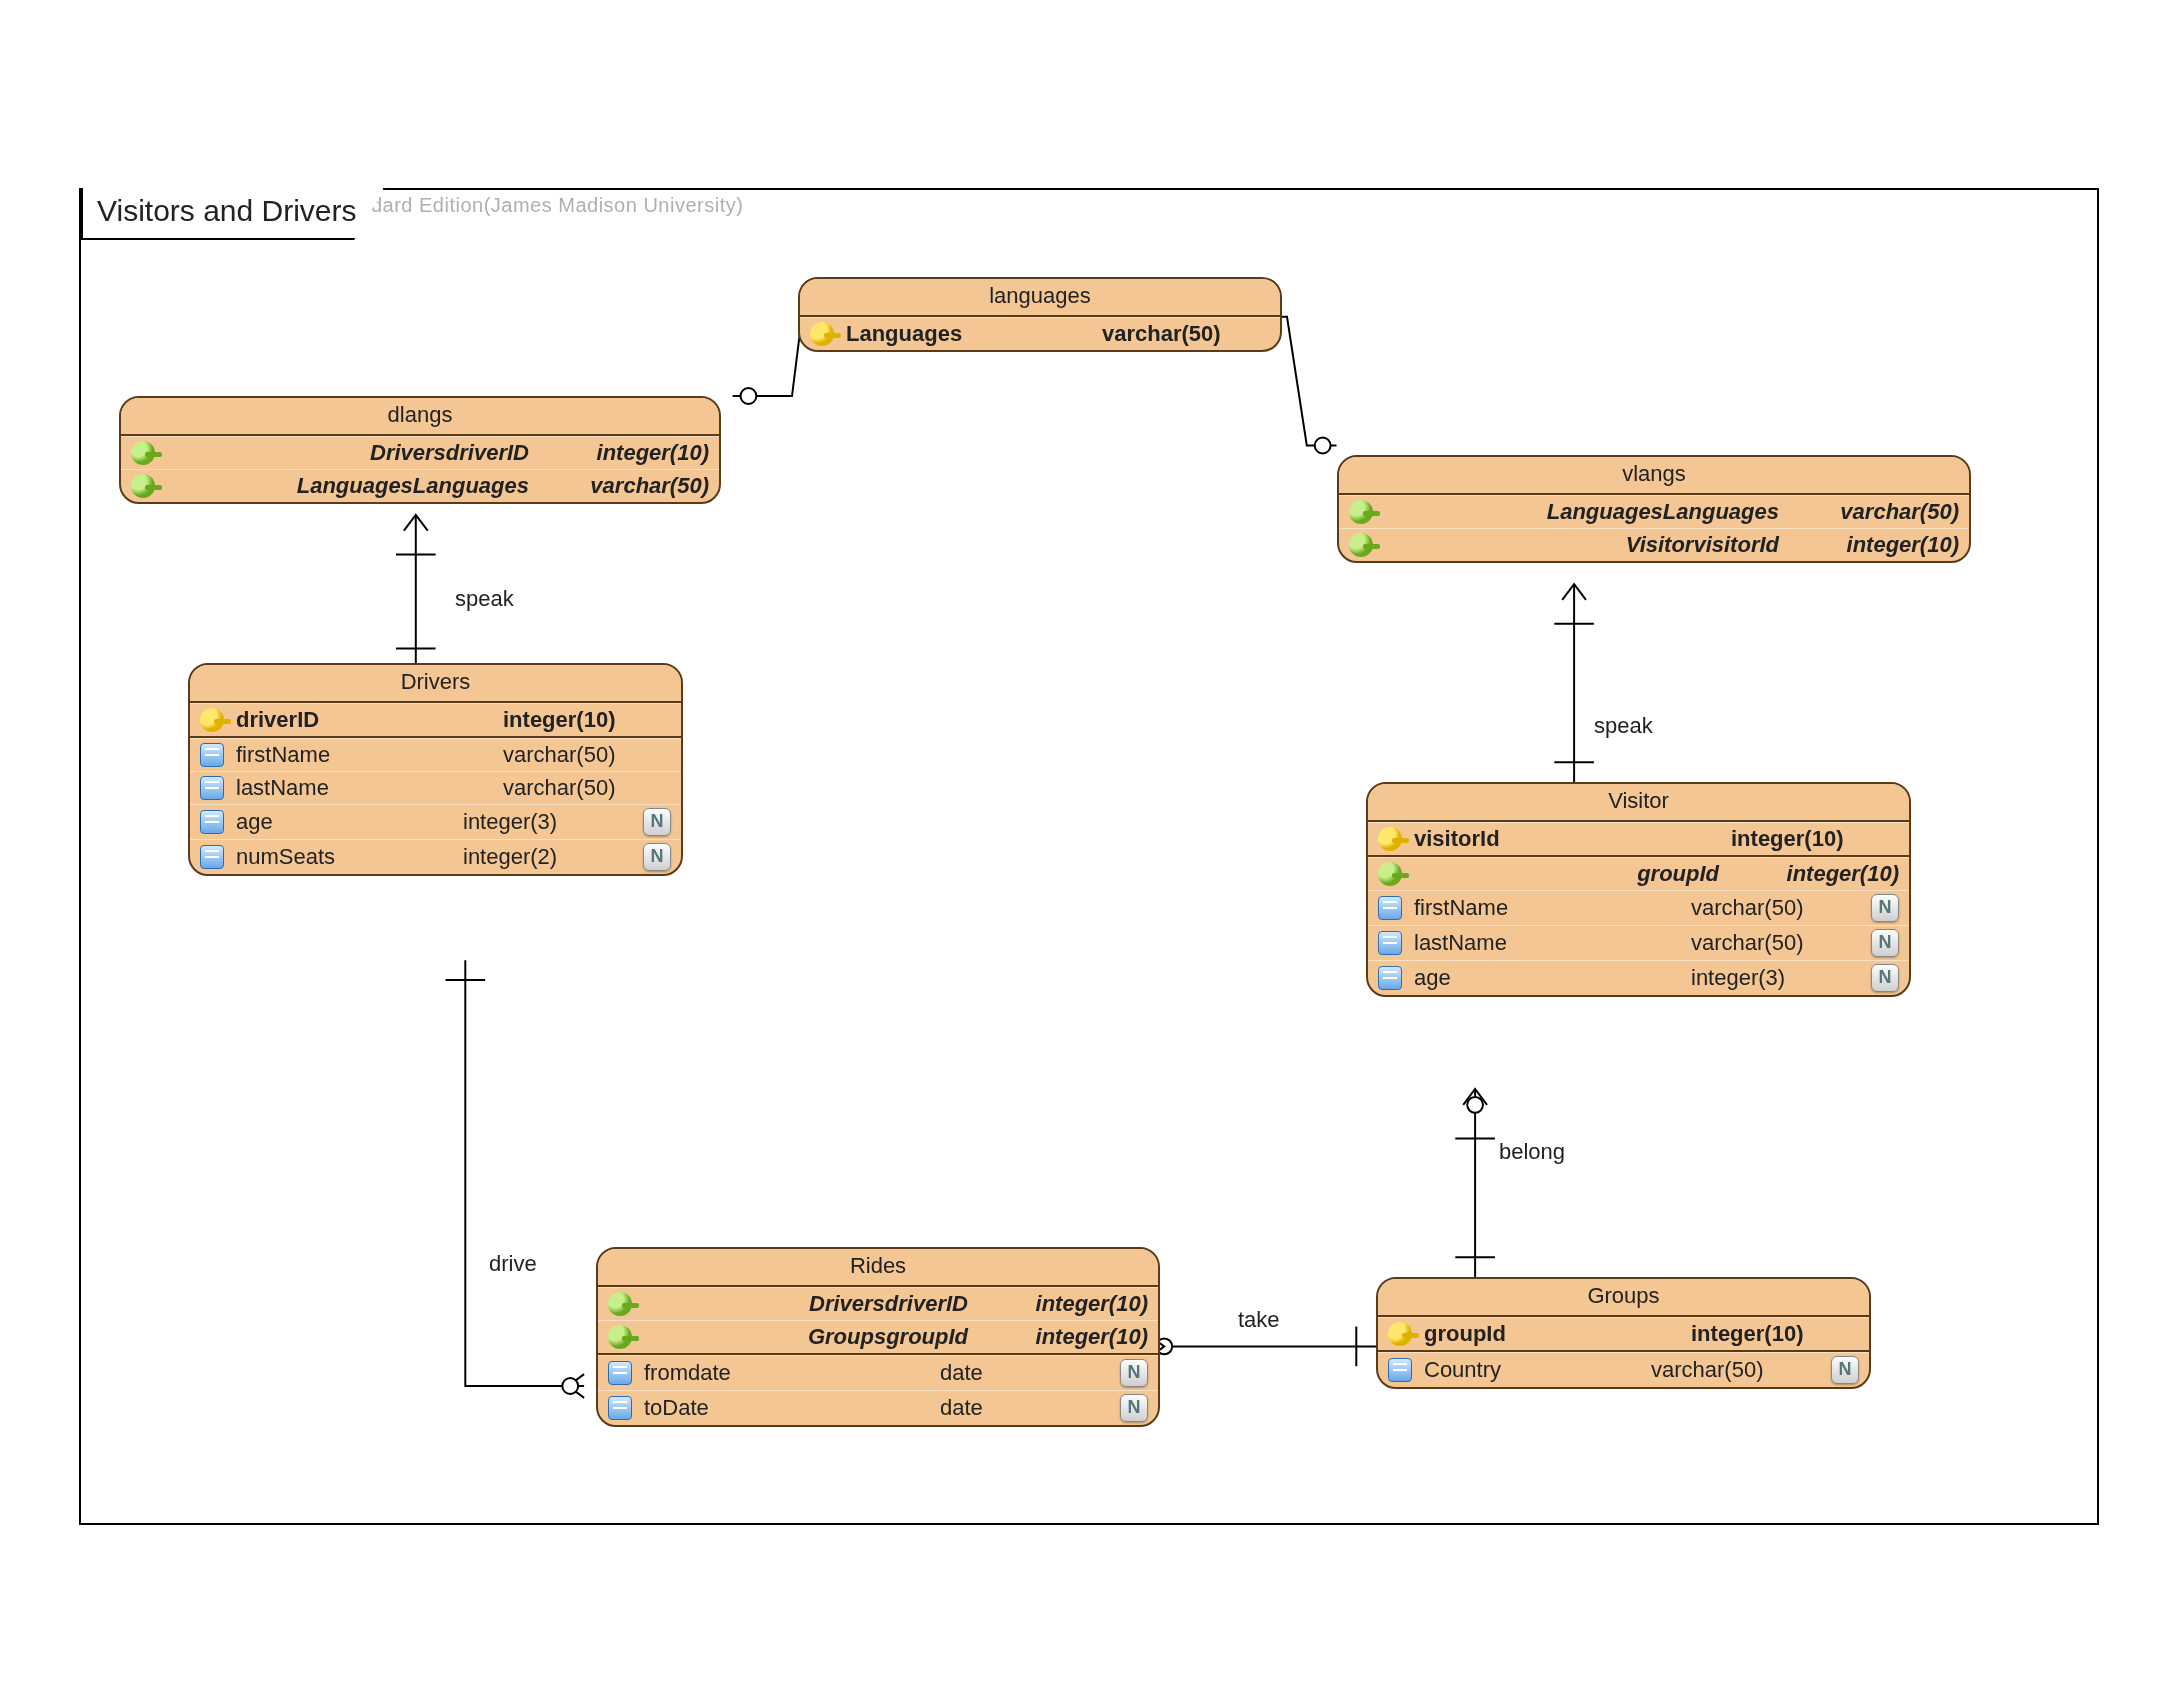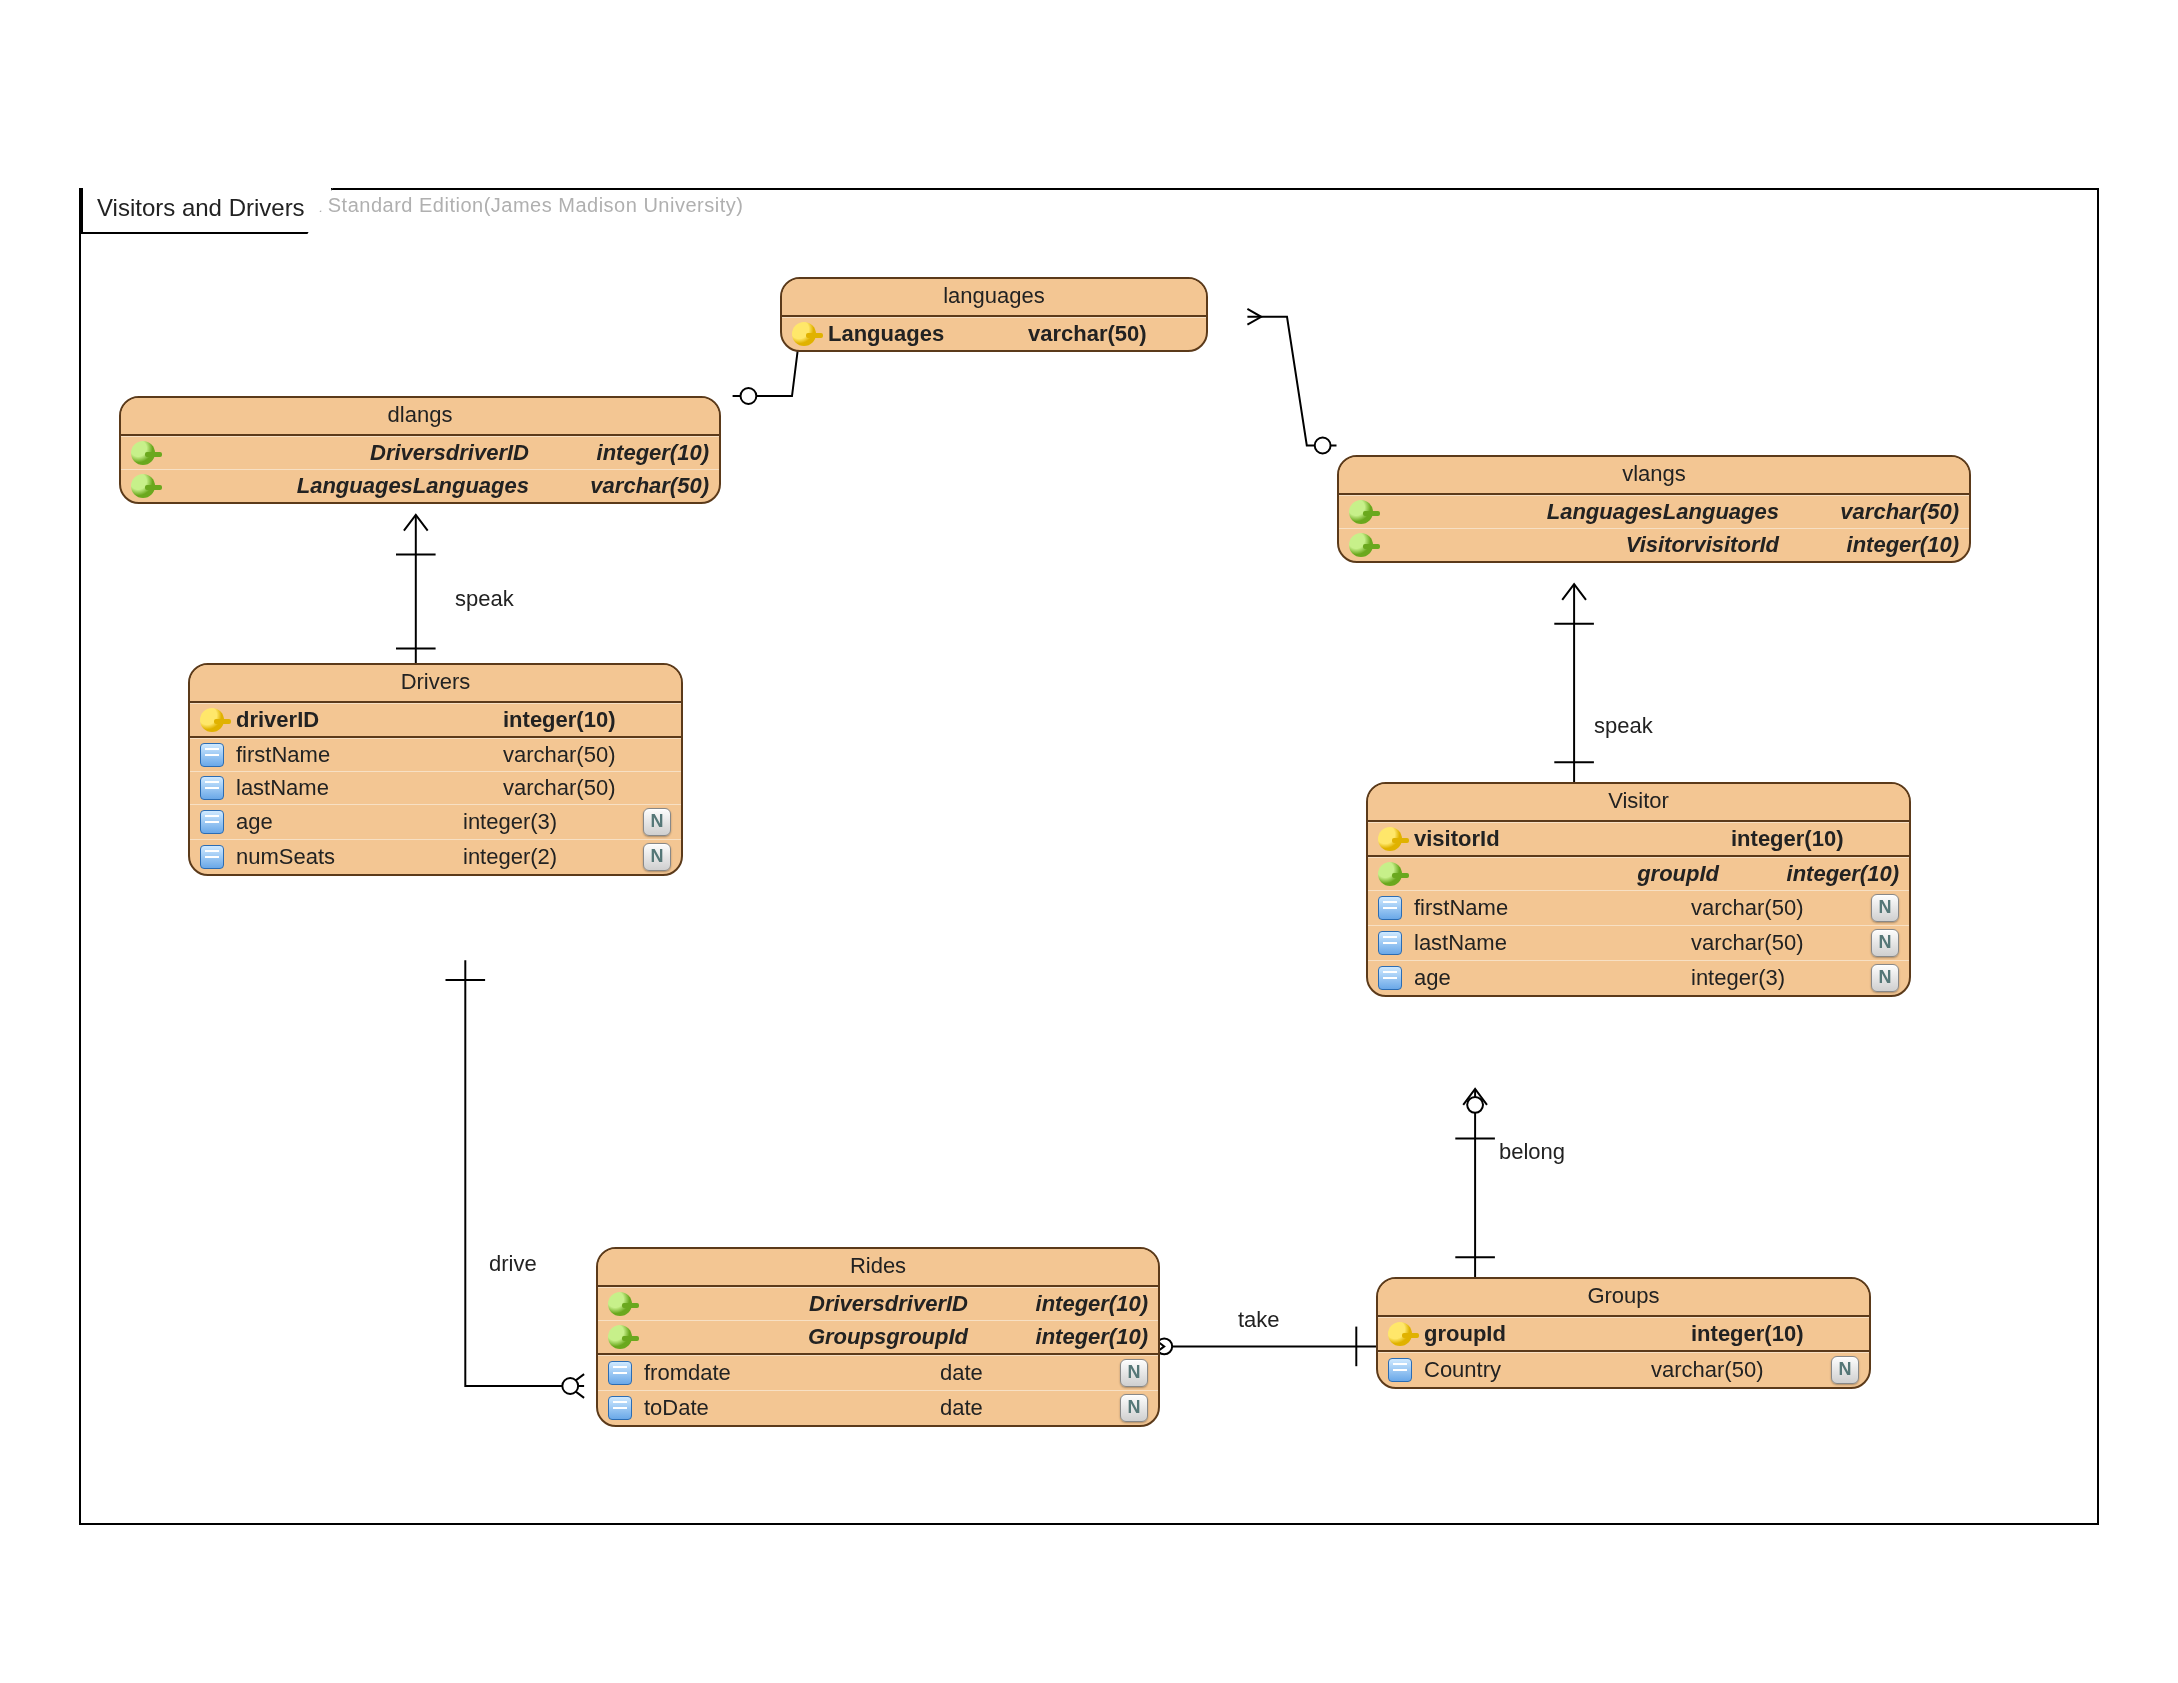"Visitors and Drivers" .frame-tab { font-size: 24px -> 30px }
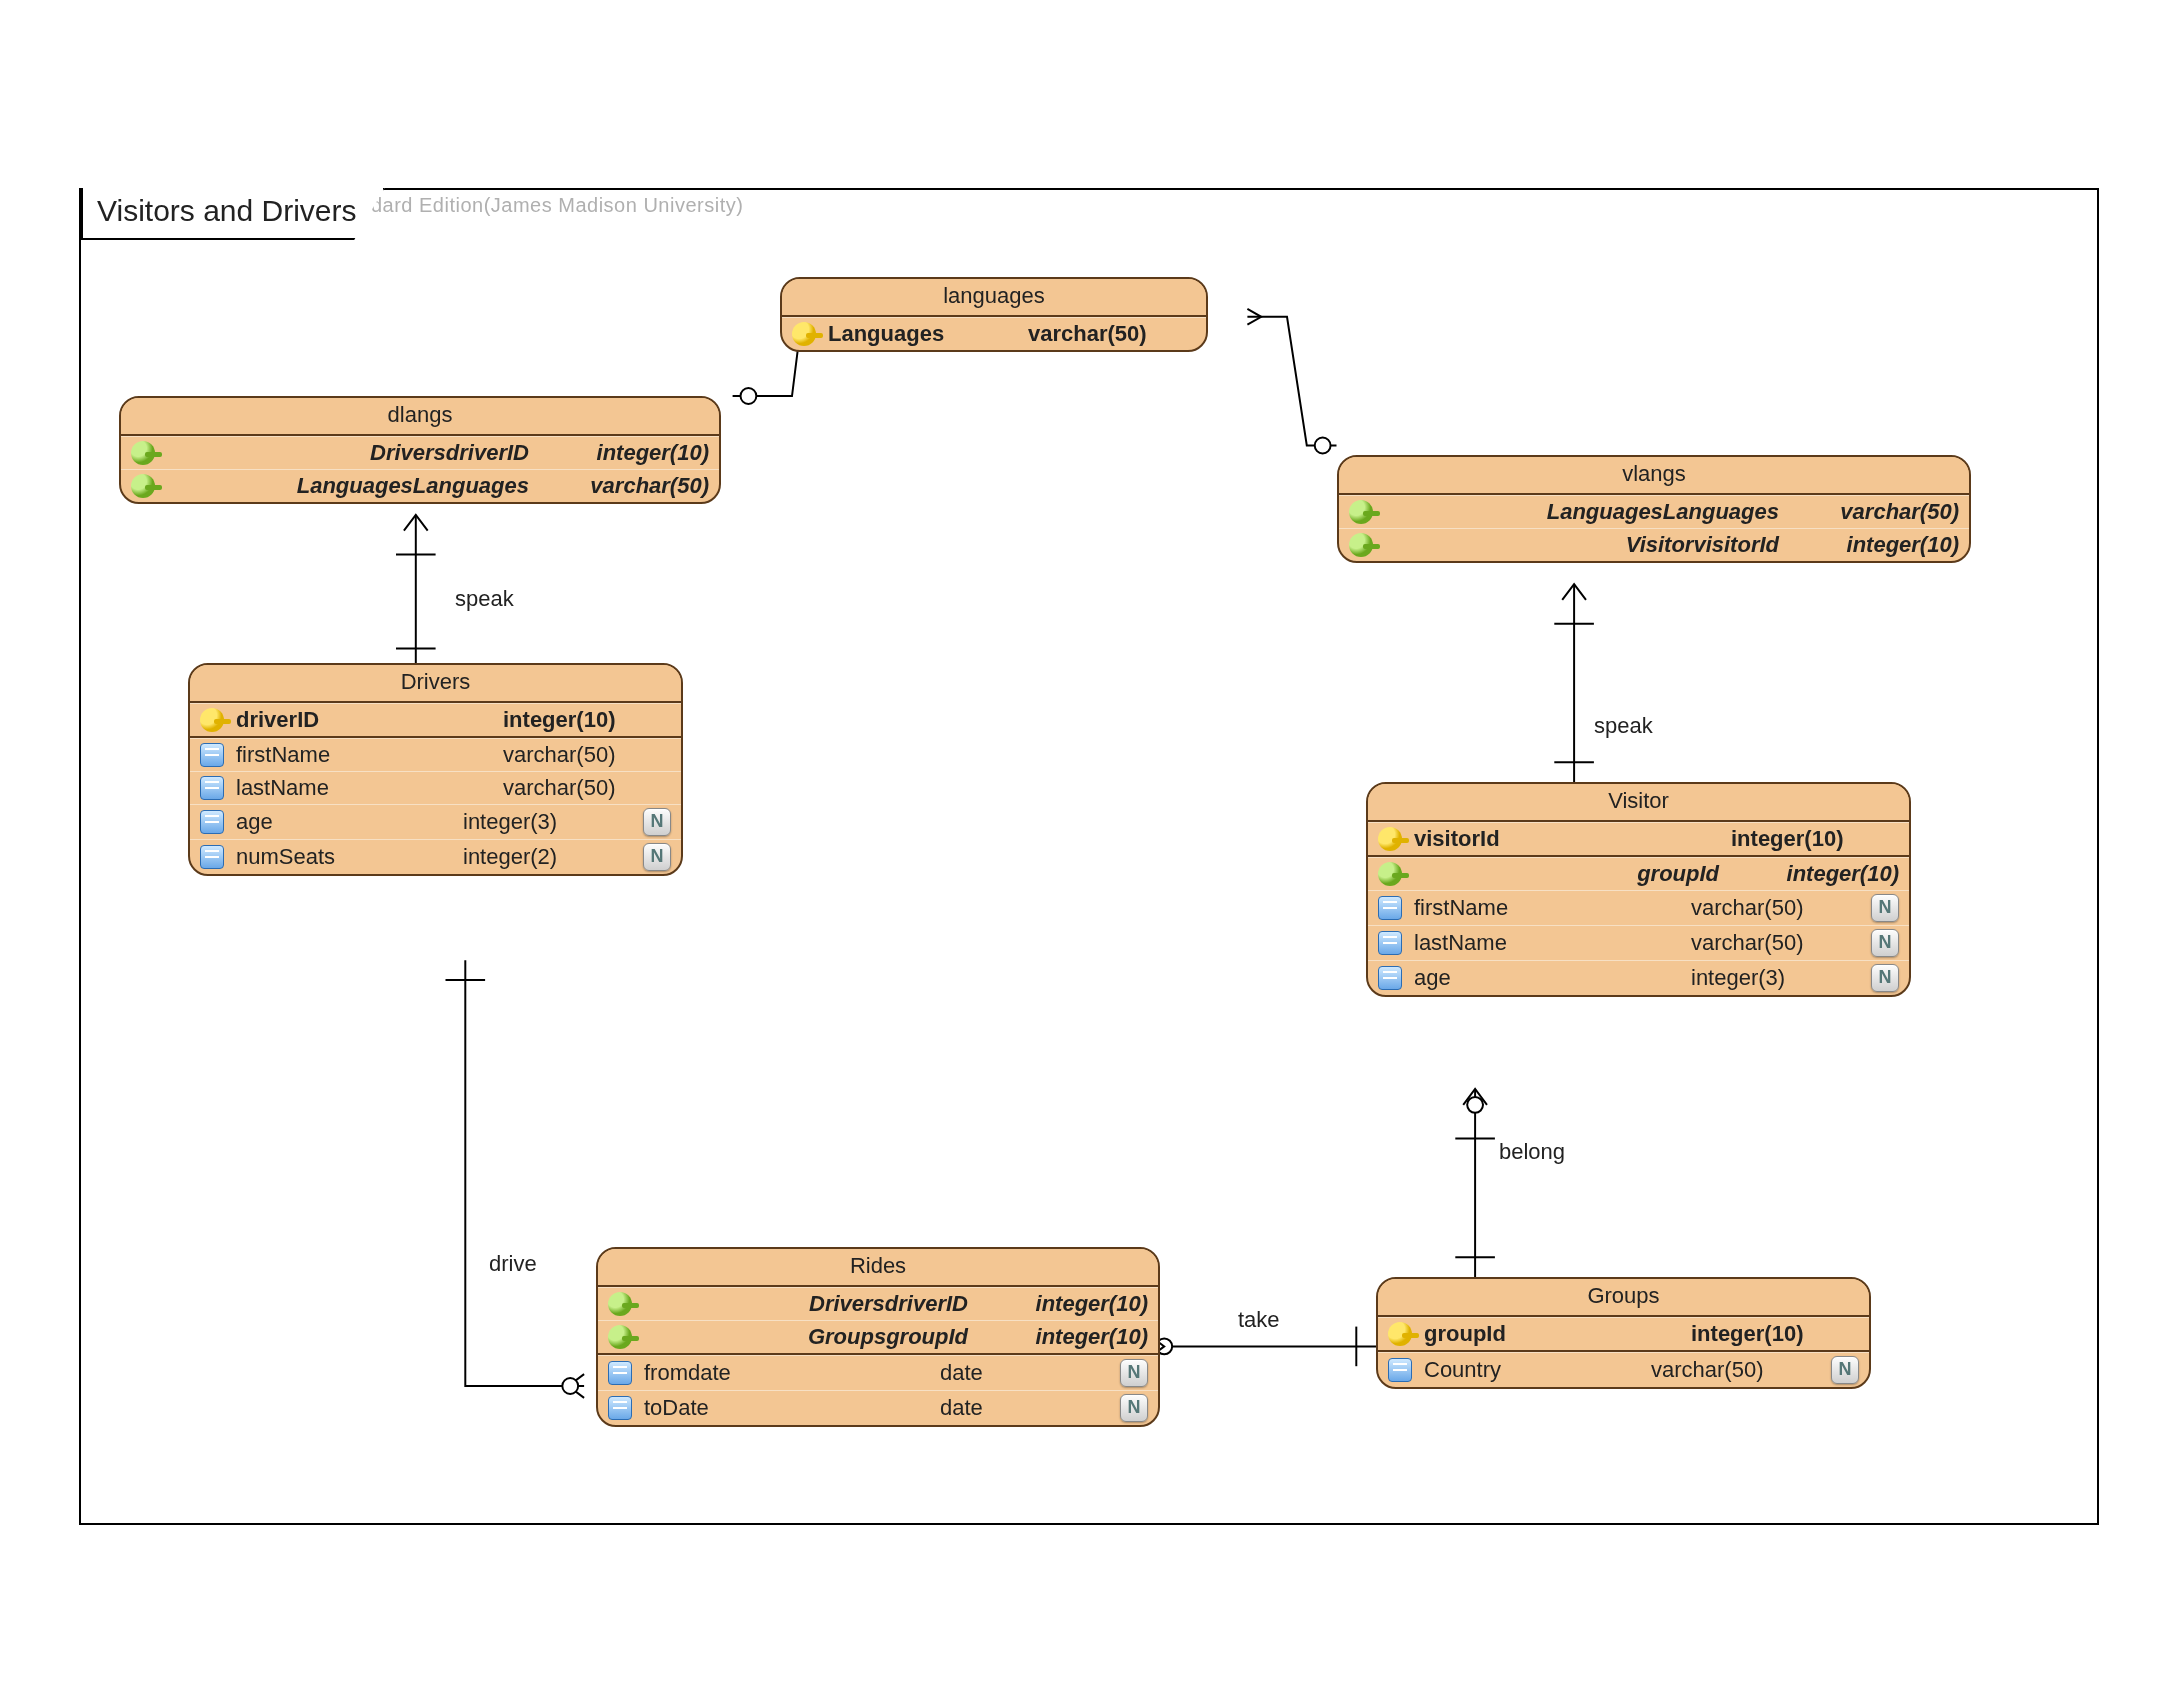"languages" div.entity { left: 780px -> 798px; width: 428px -> 484px }
